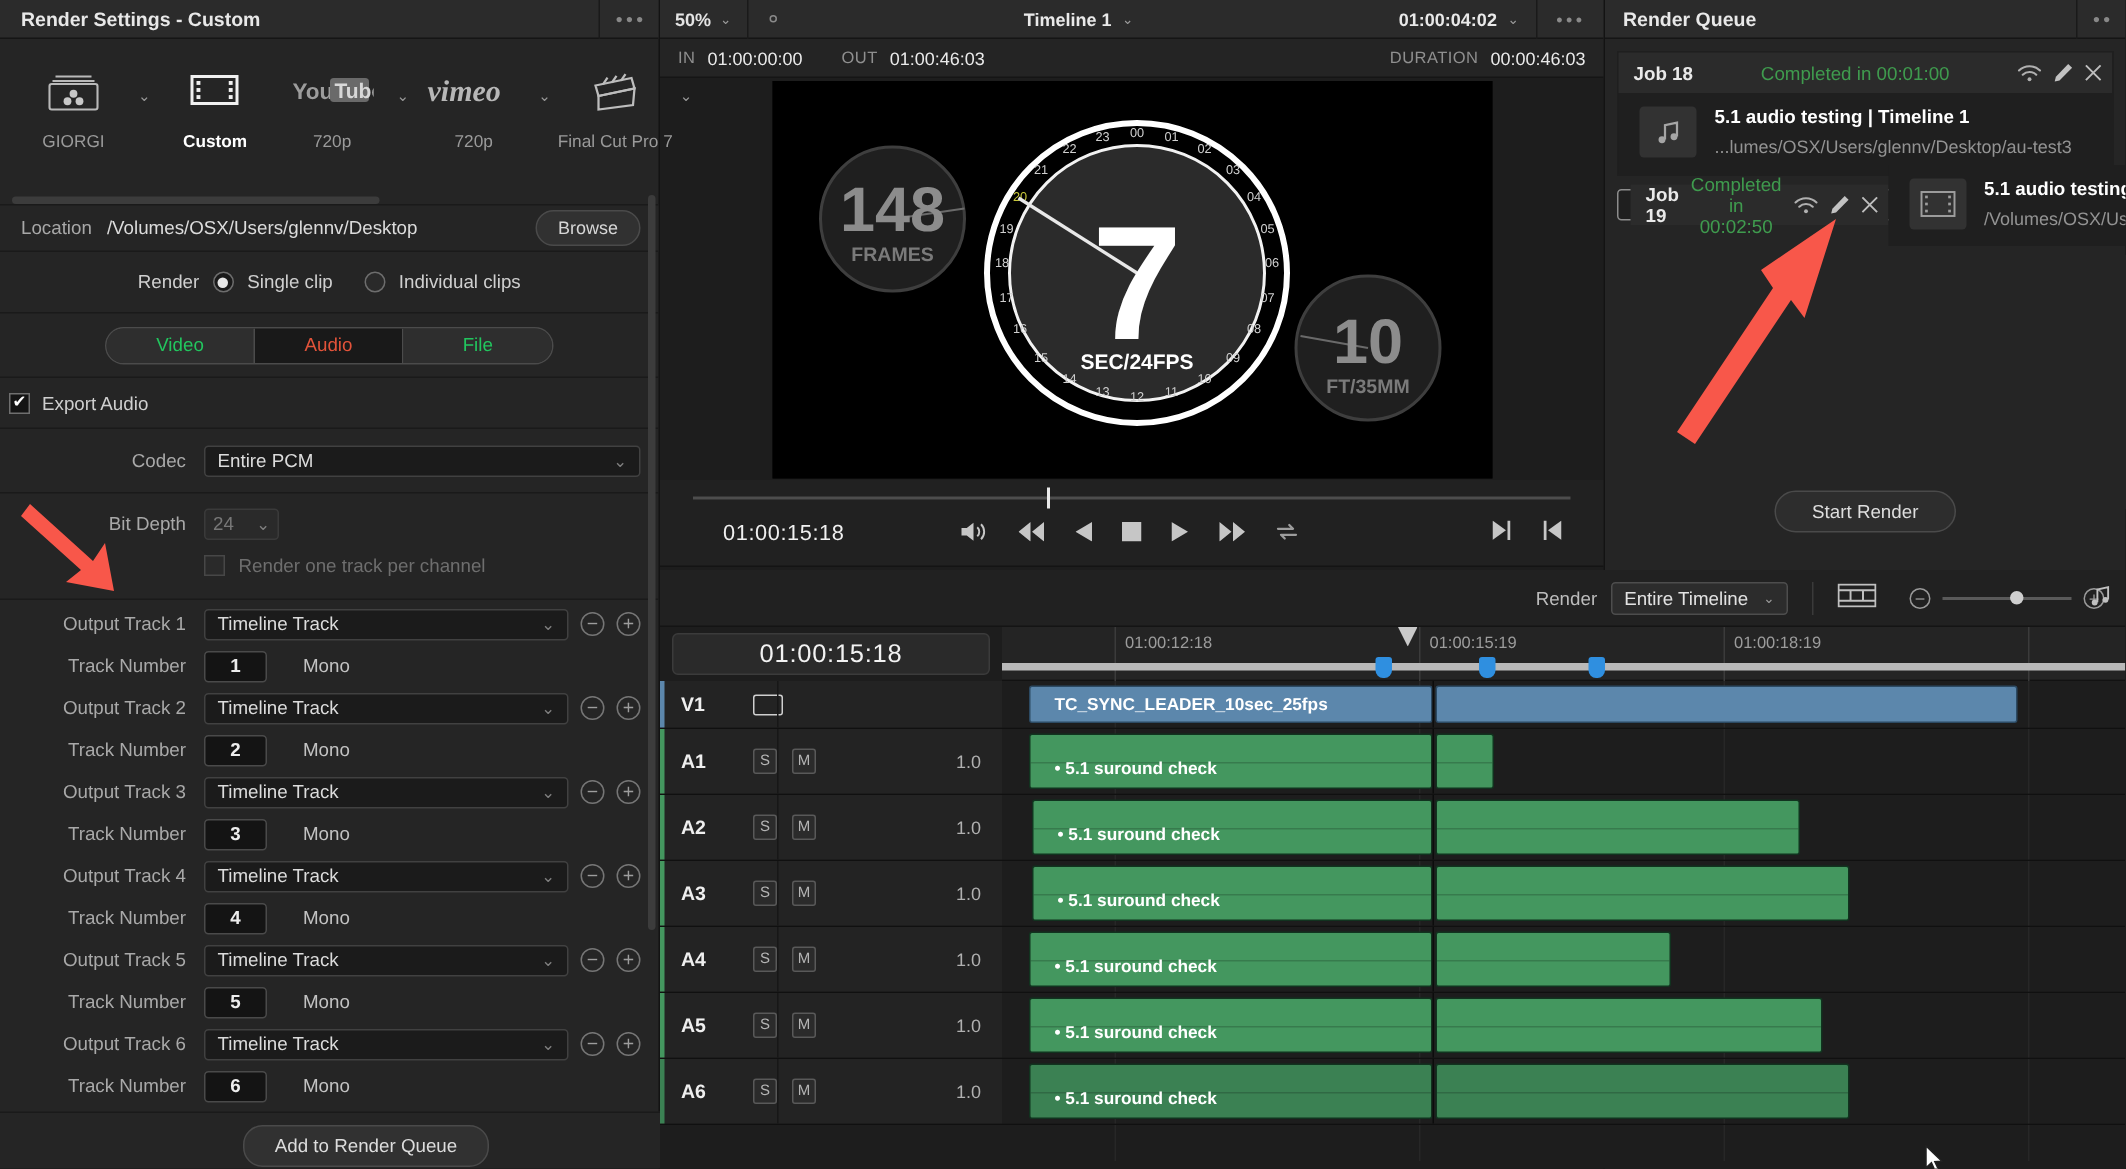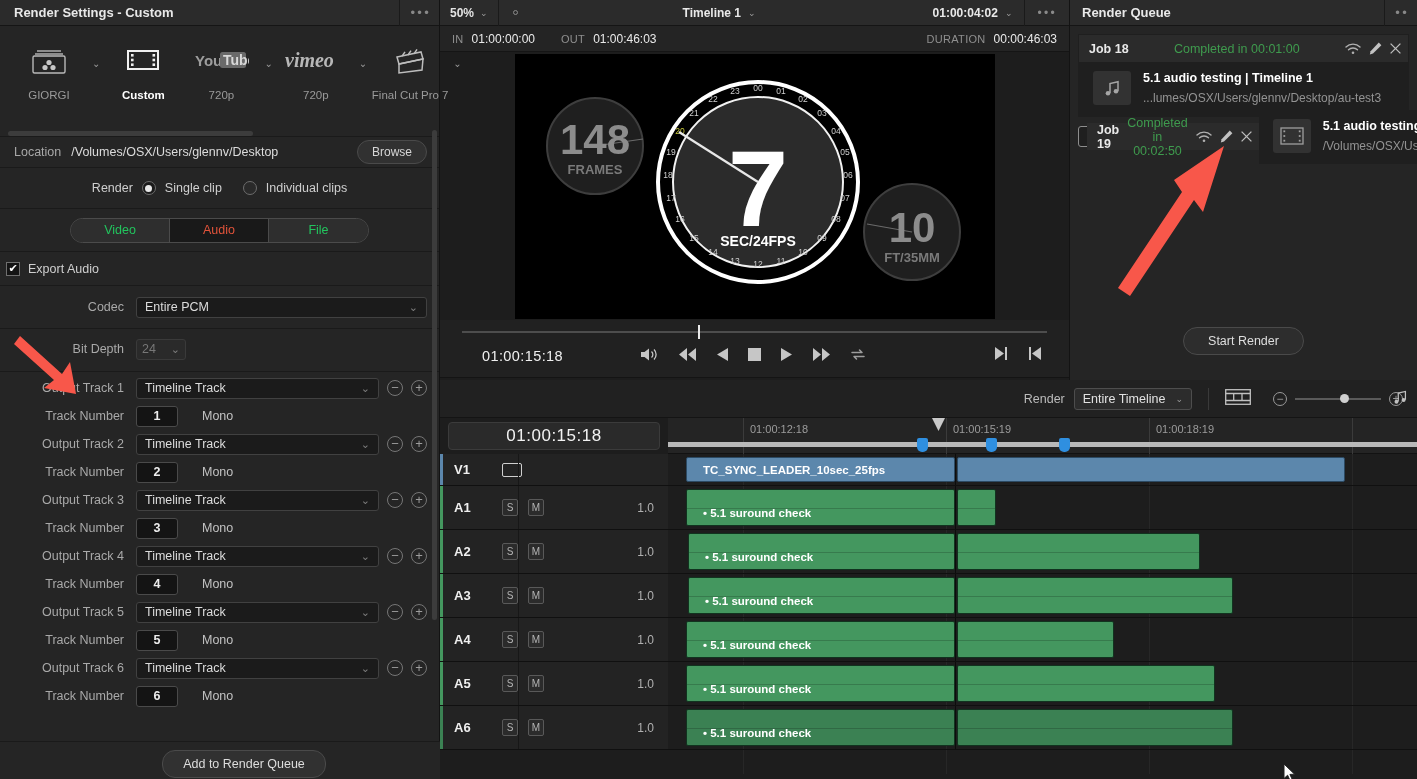"Render one track per channel" div.frow { html: none -> <div> <div></div> <span></span> <span>Render one track per channel</span> </div> }
